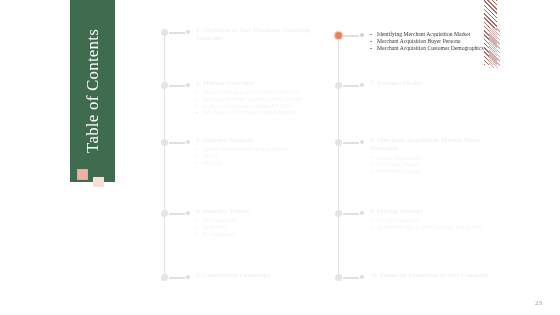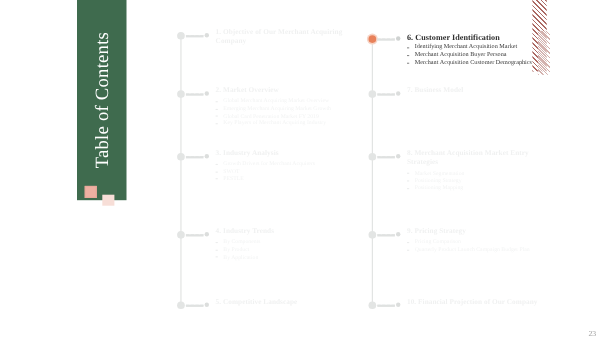"6. Customer Identification" div.entry-title { html: <div>6. Customer Identification</div> -> none }
